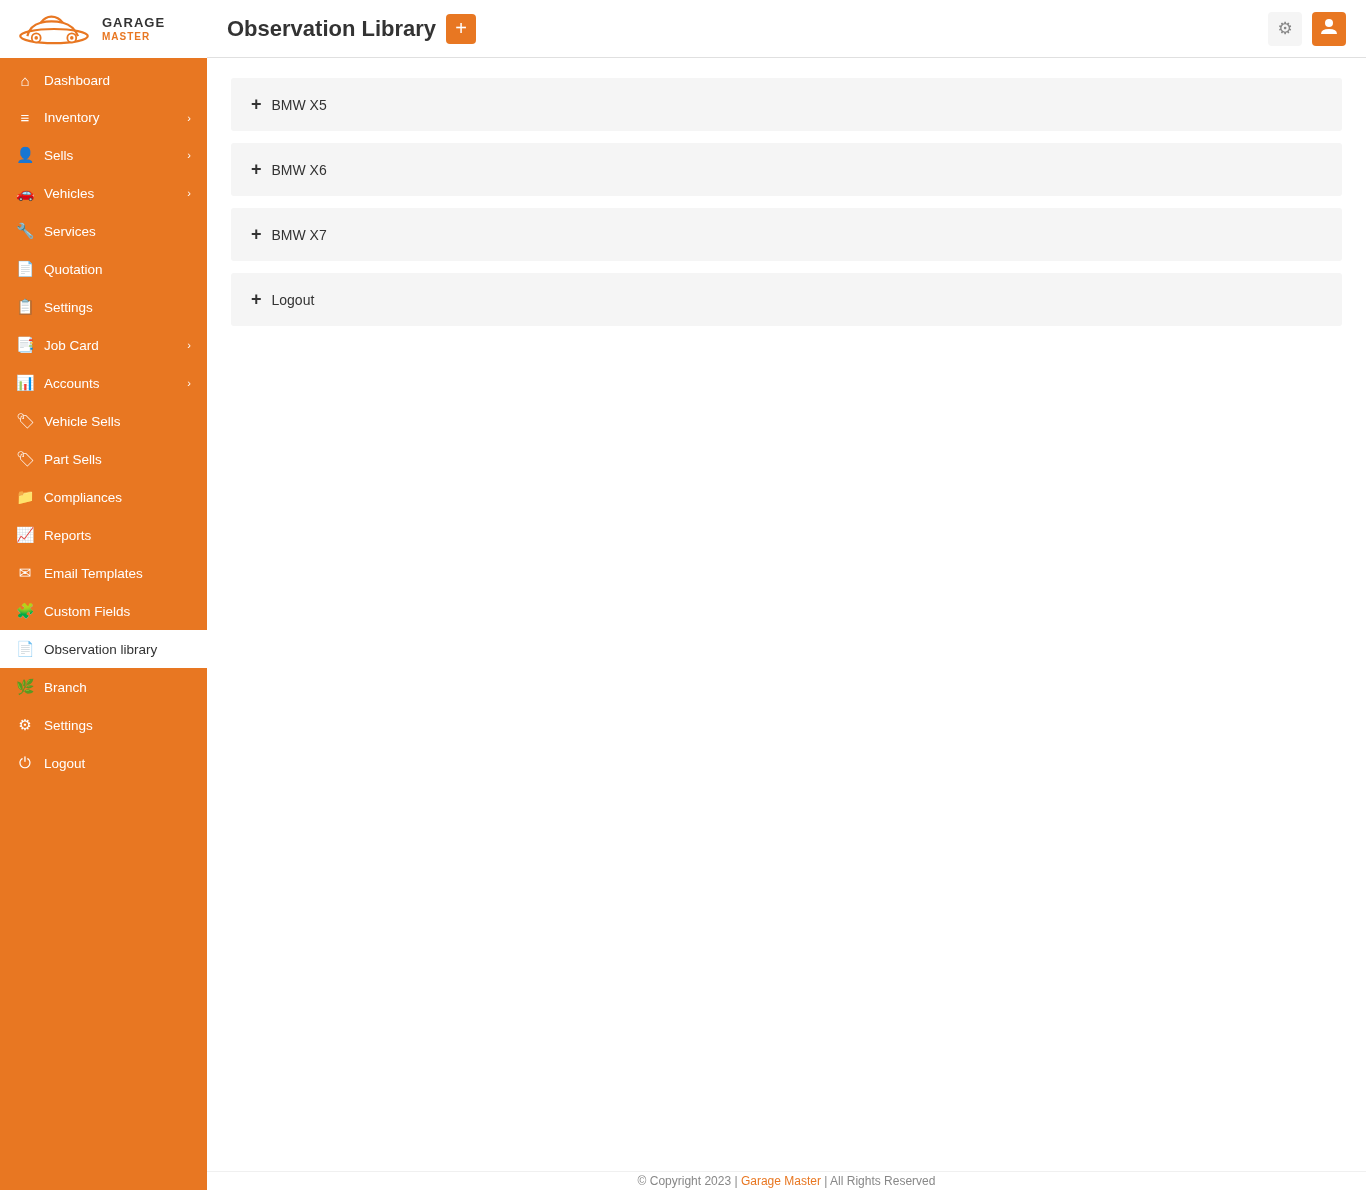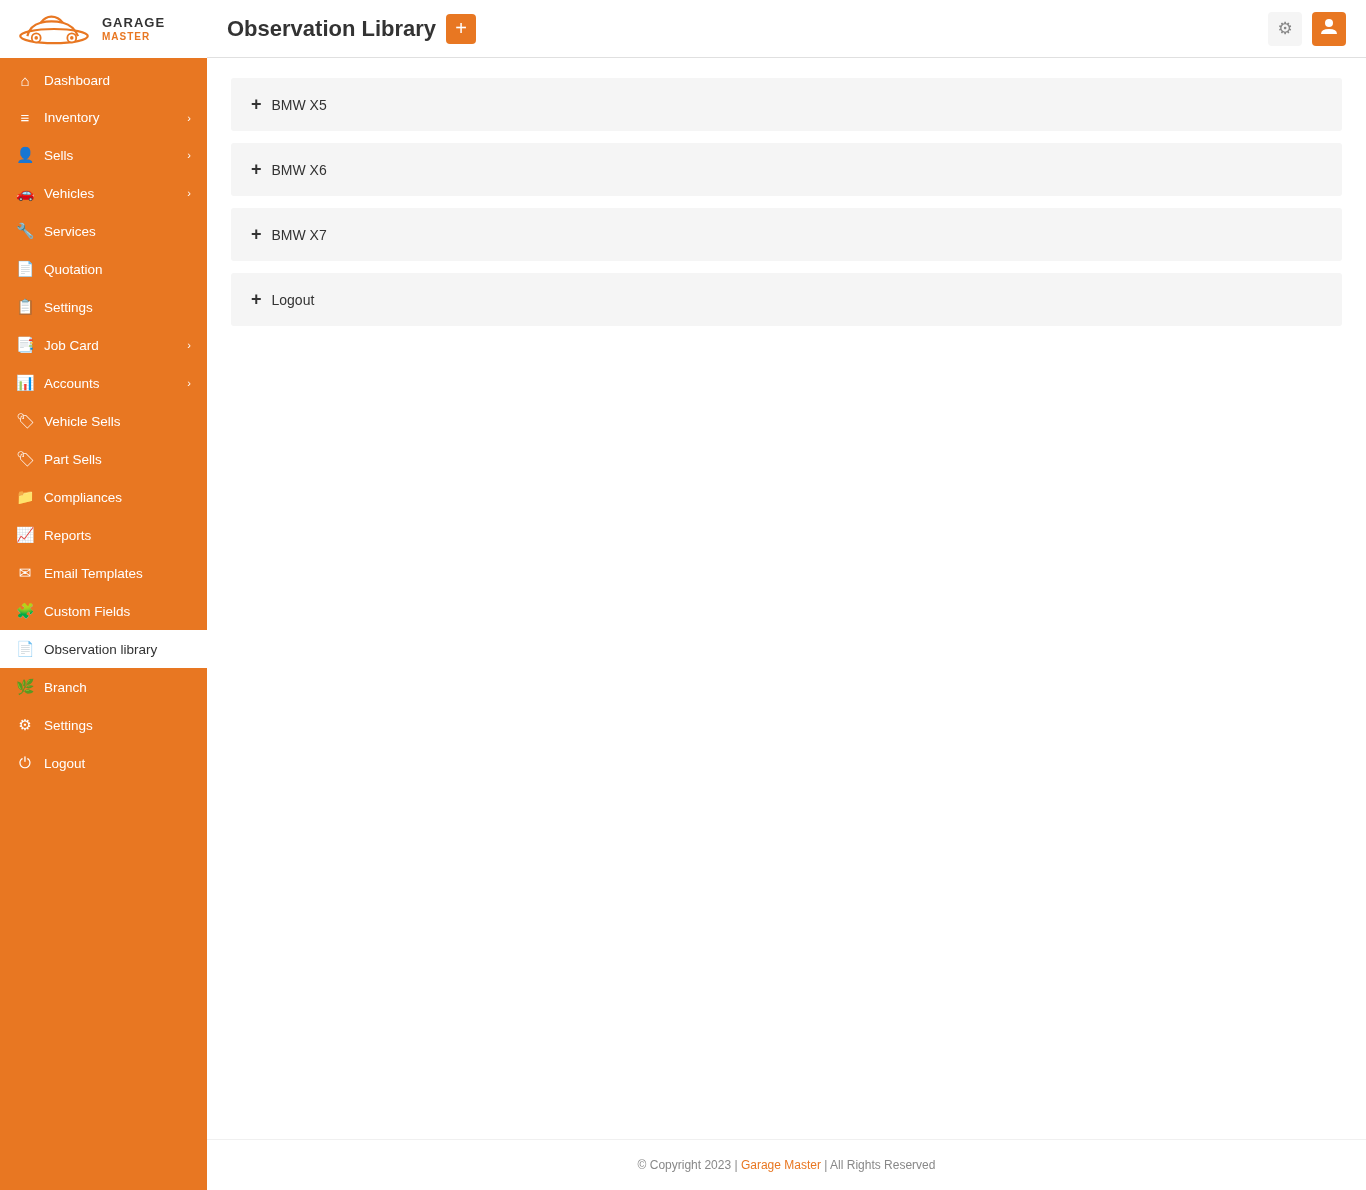"© Copyright 2023 | Garage" .footer { padding: 18px -> 2px }
